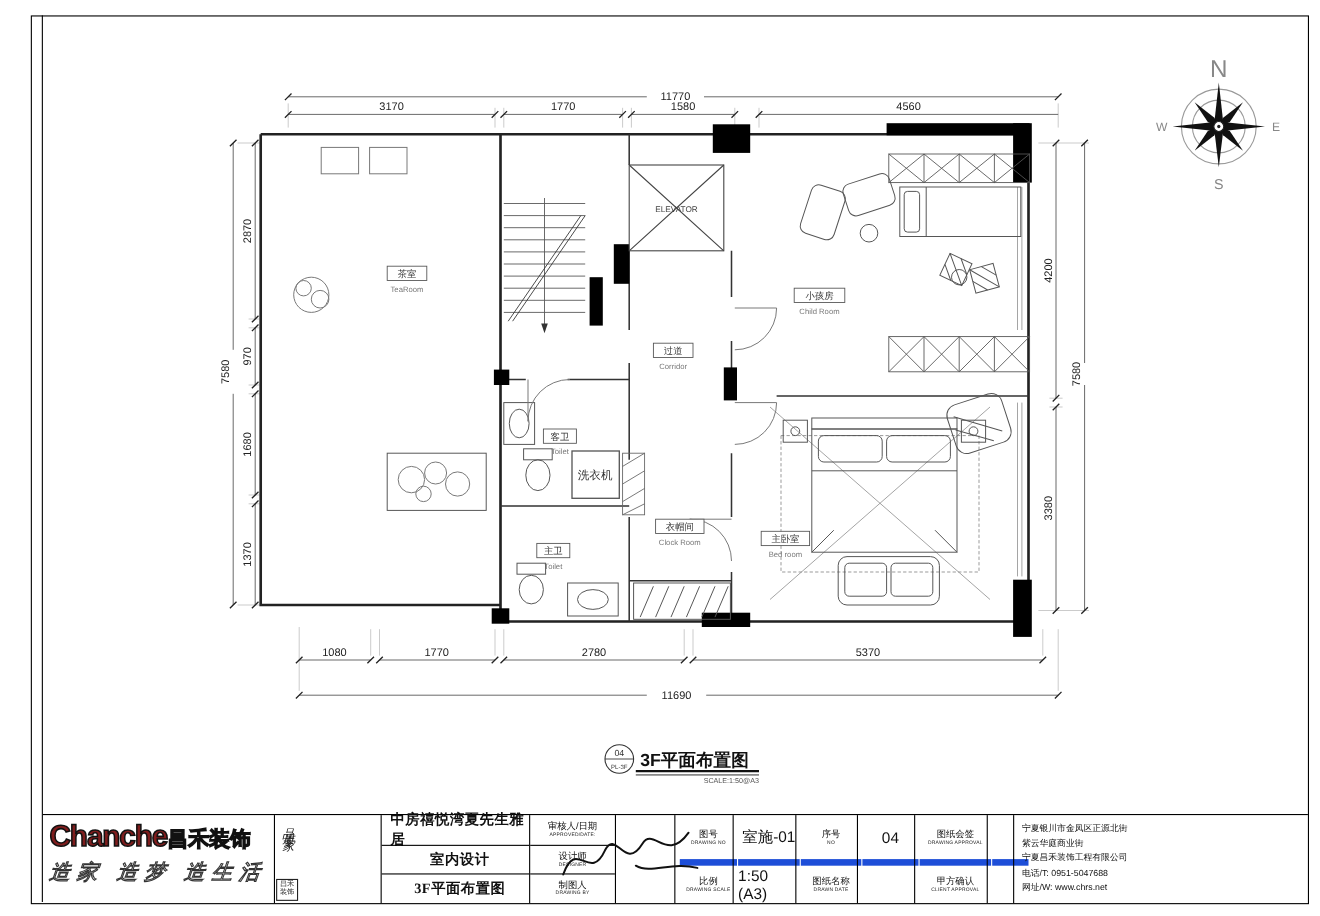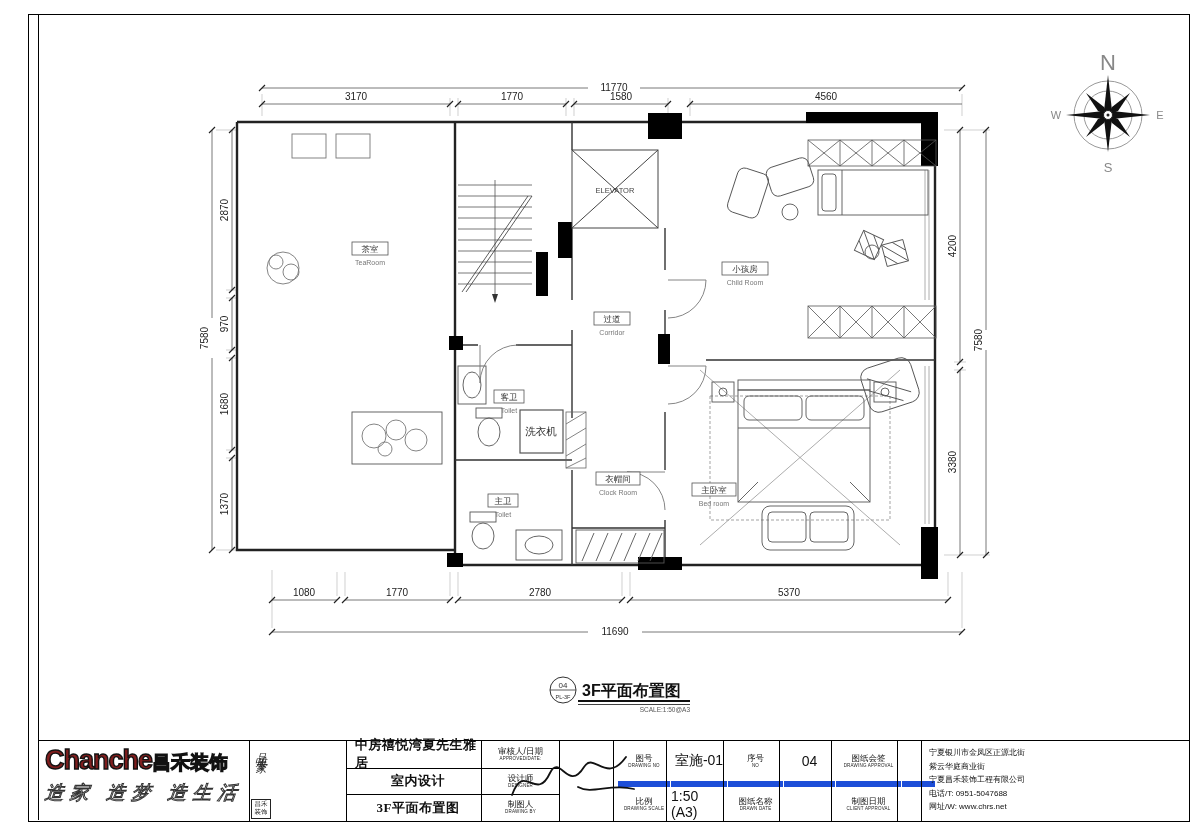"制图日期" div.cnl { text: 制图日期 -> 甲方确认 }
